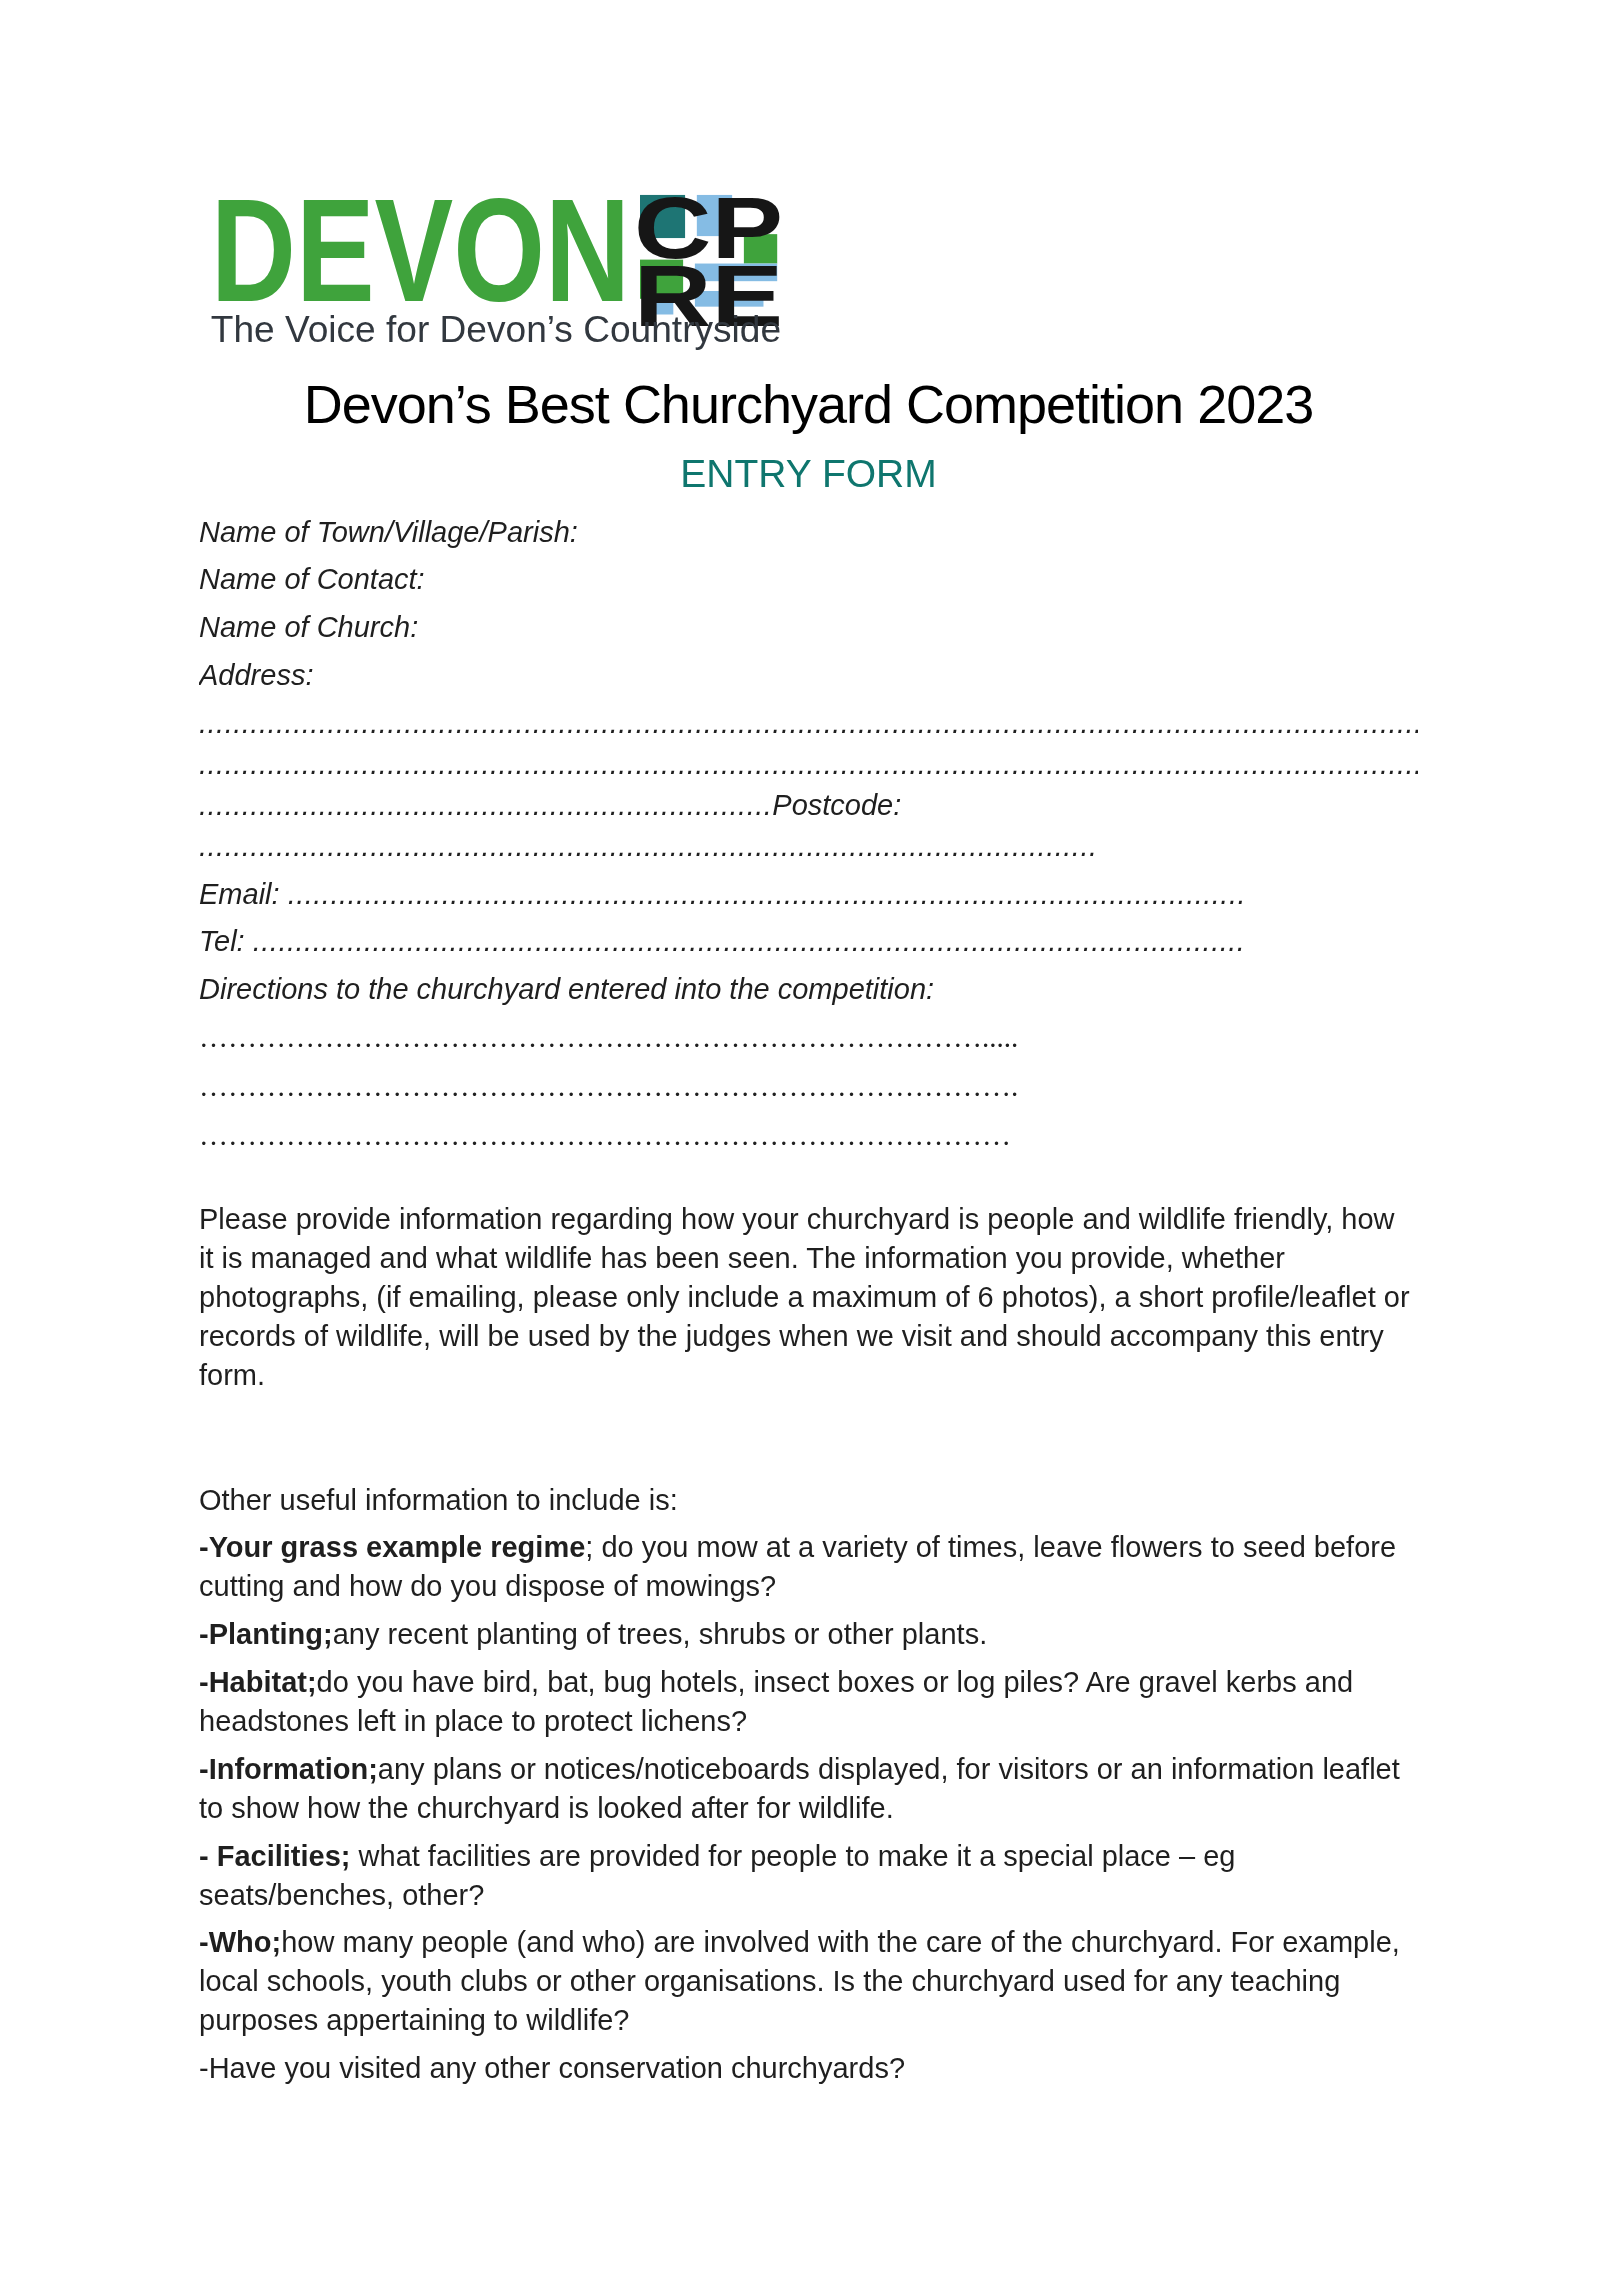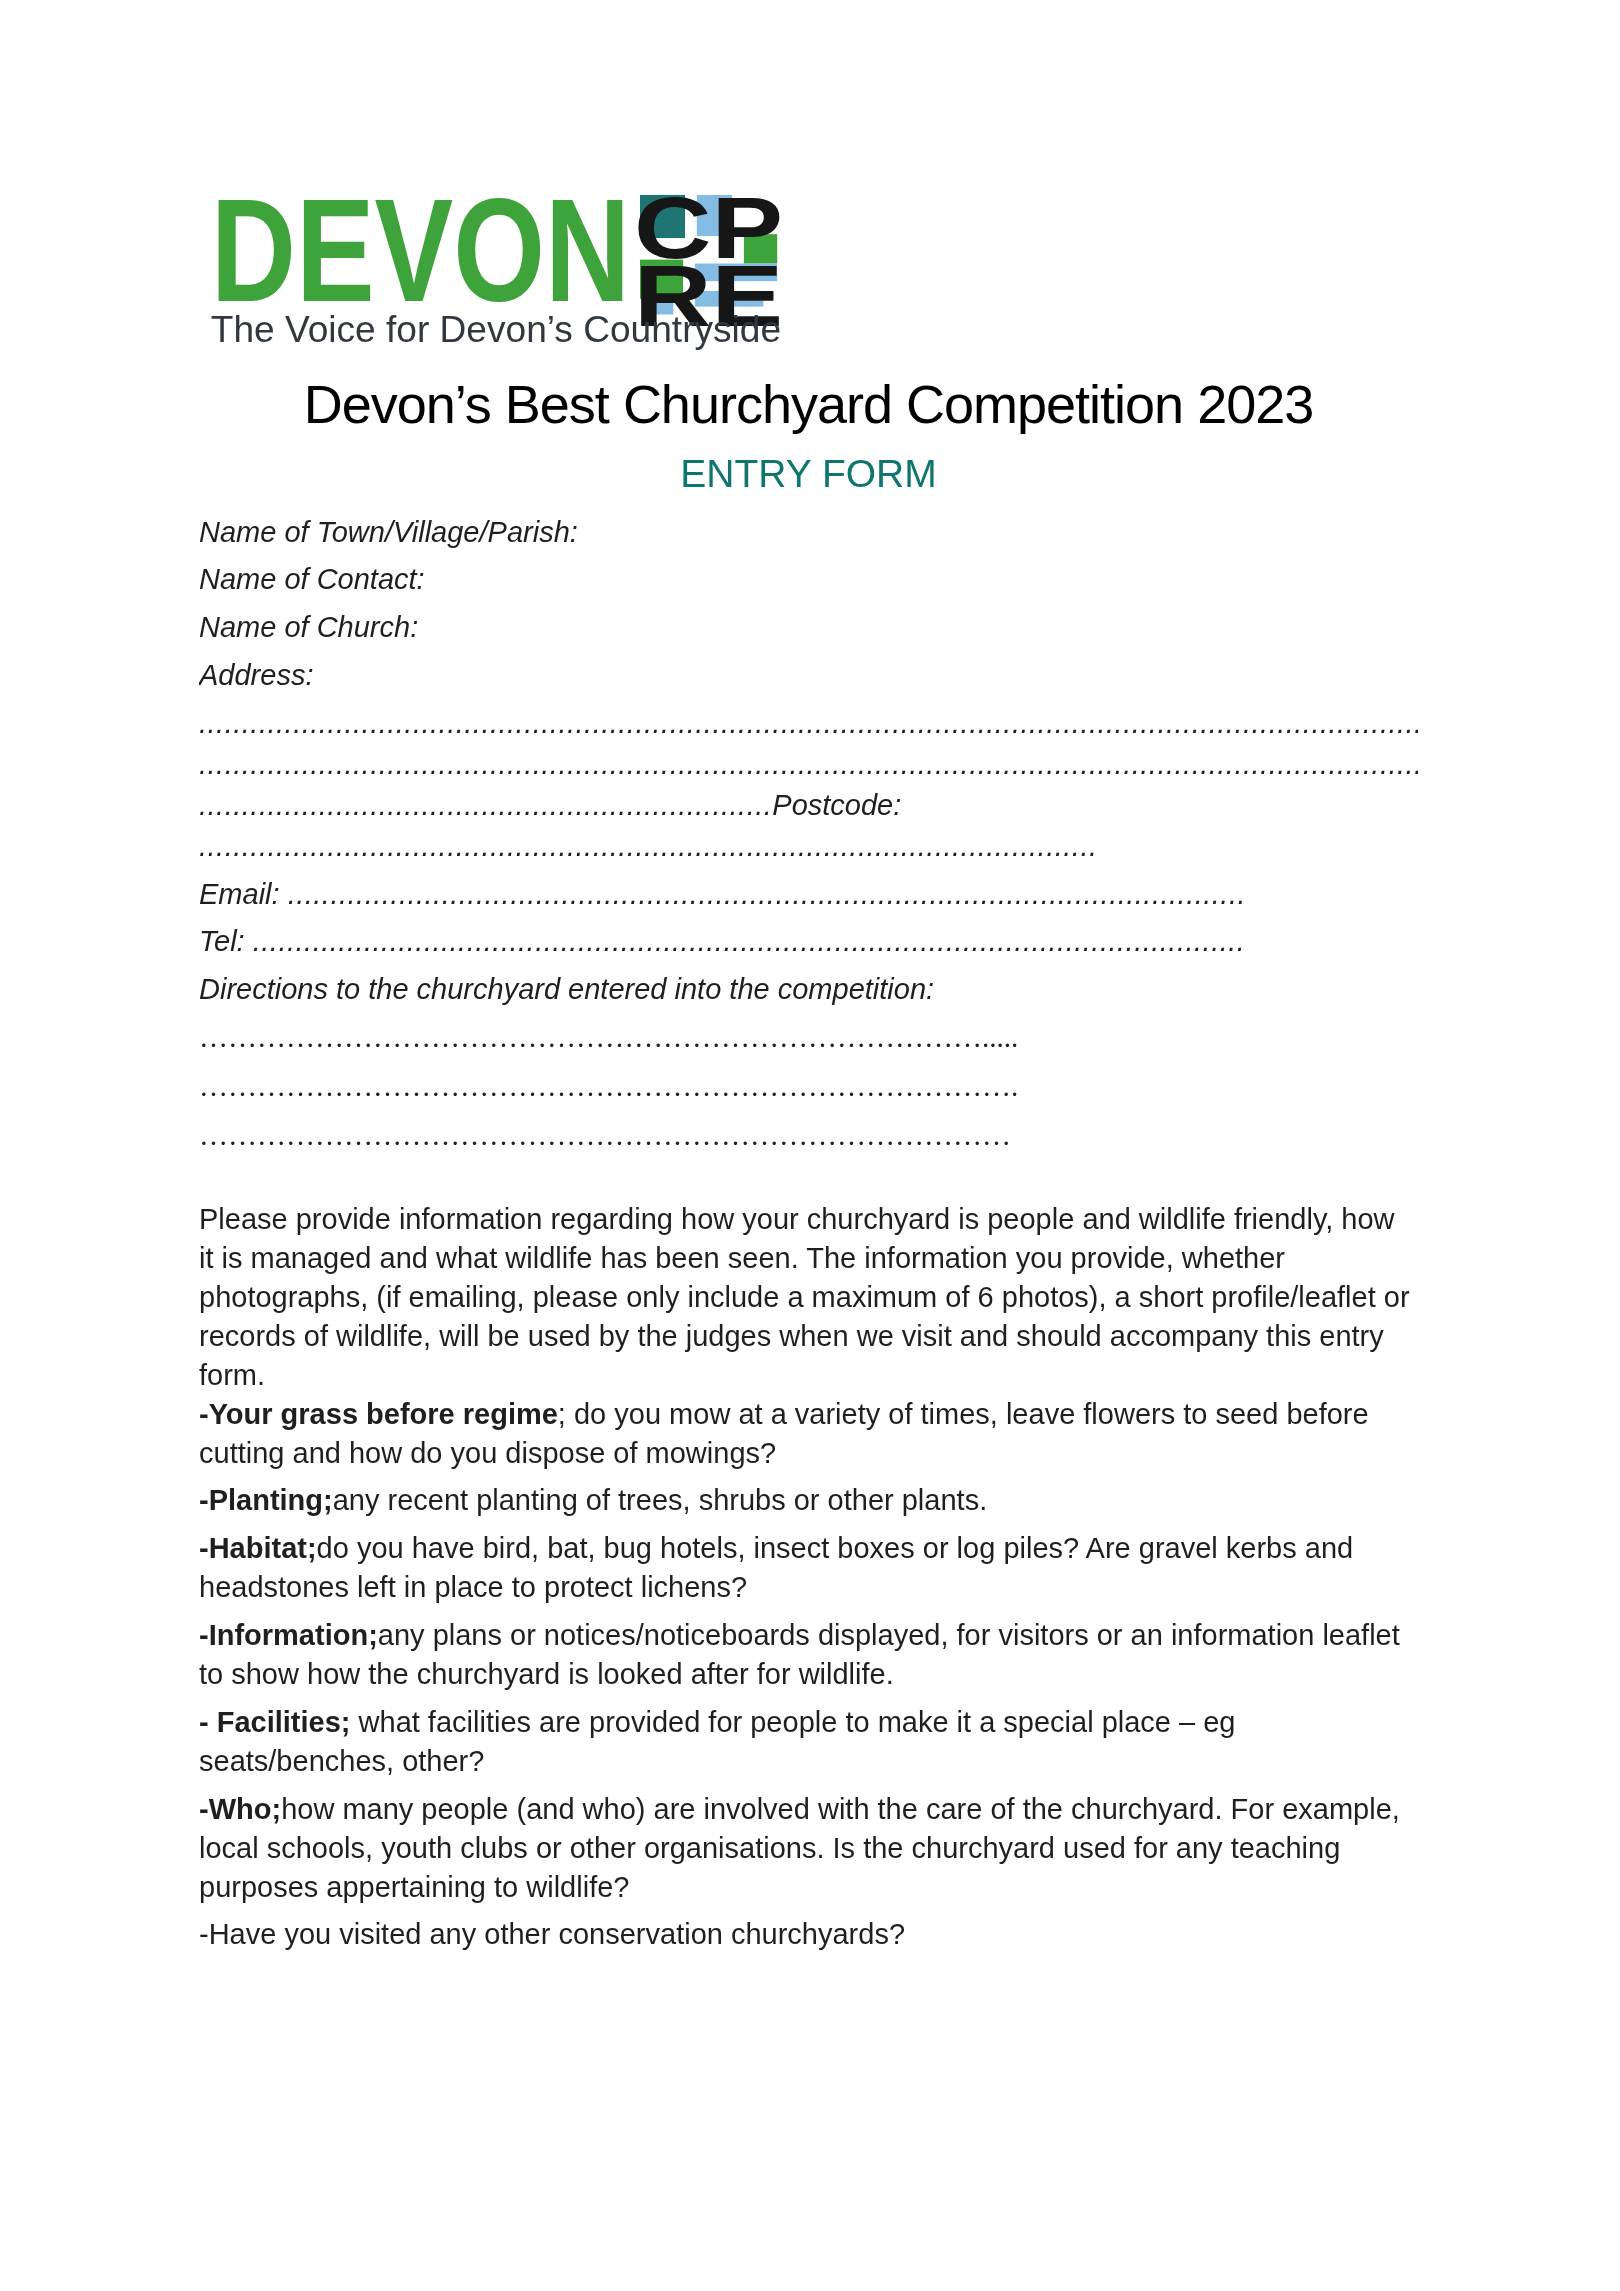"Other useful information to include" p.section-heading { html: none -> <p>Other useful information to include is:</p> }
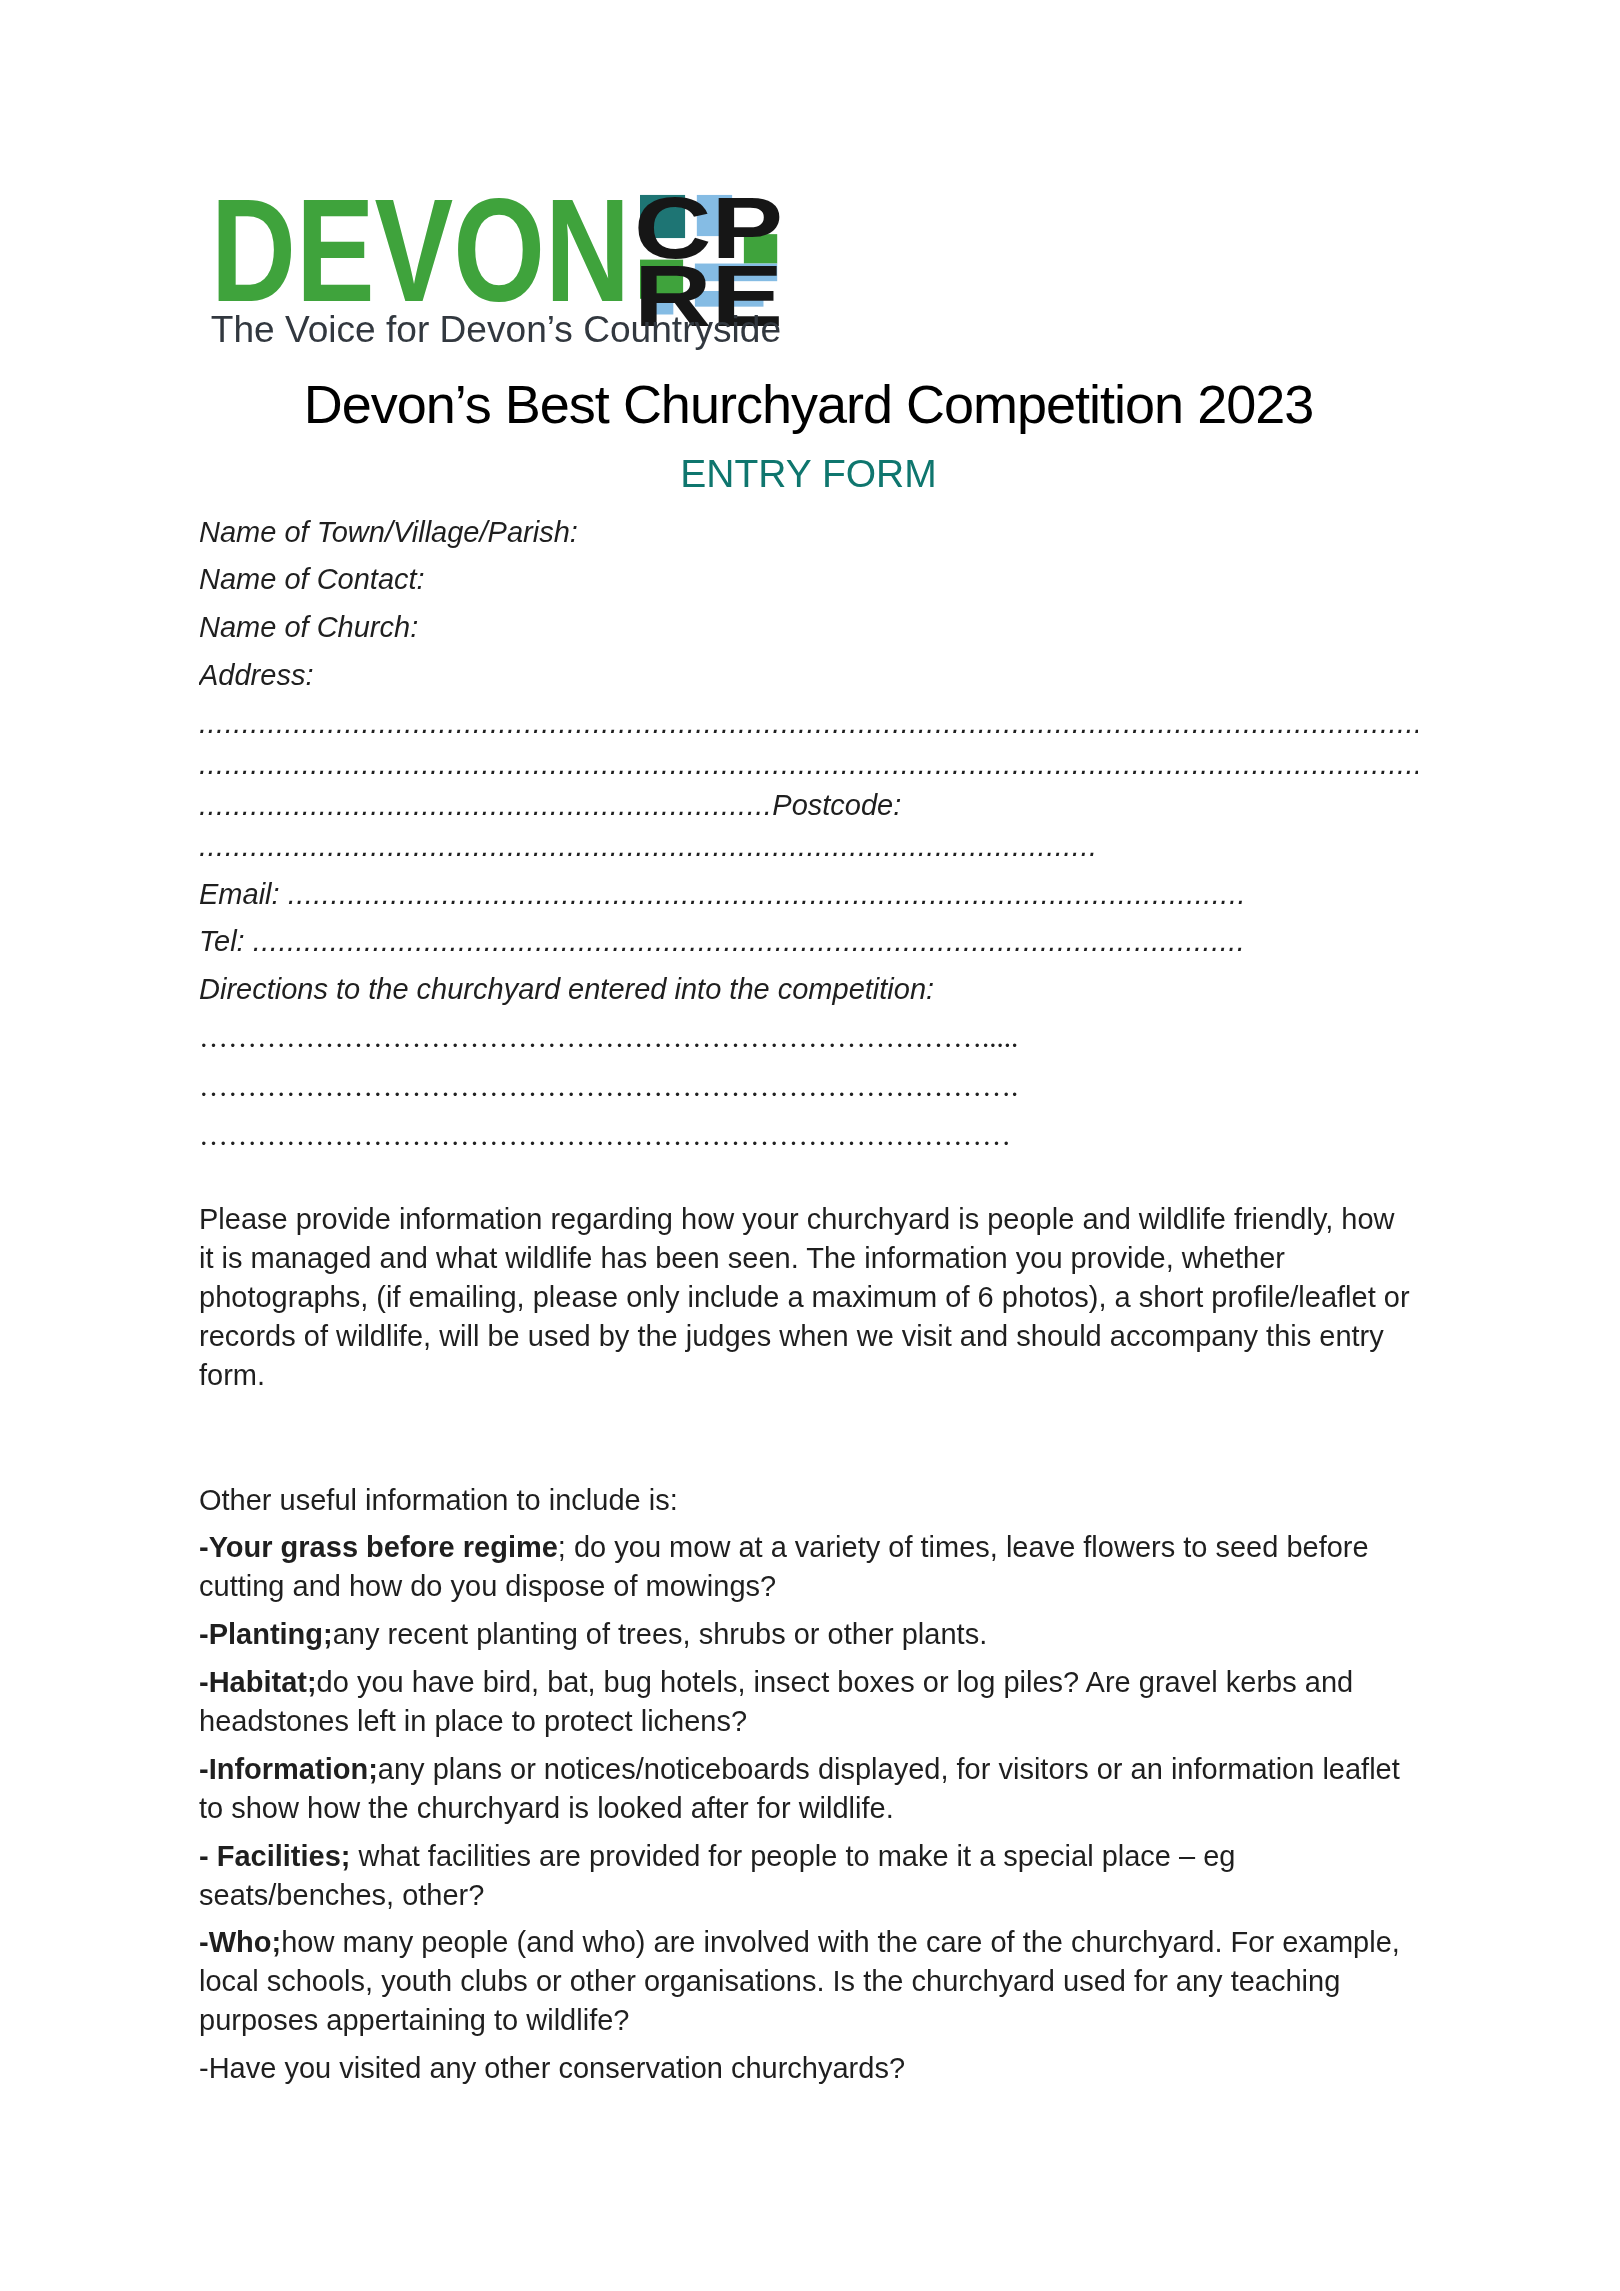"-Your grass before regime" b { text: before -> example }
